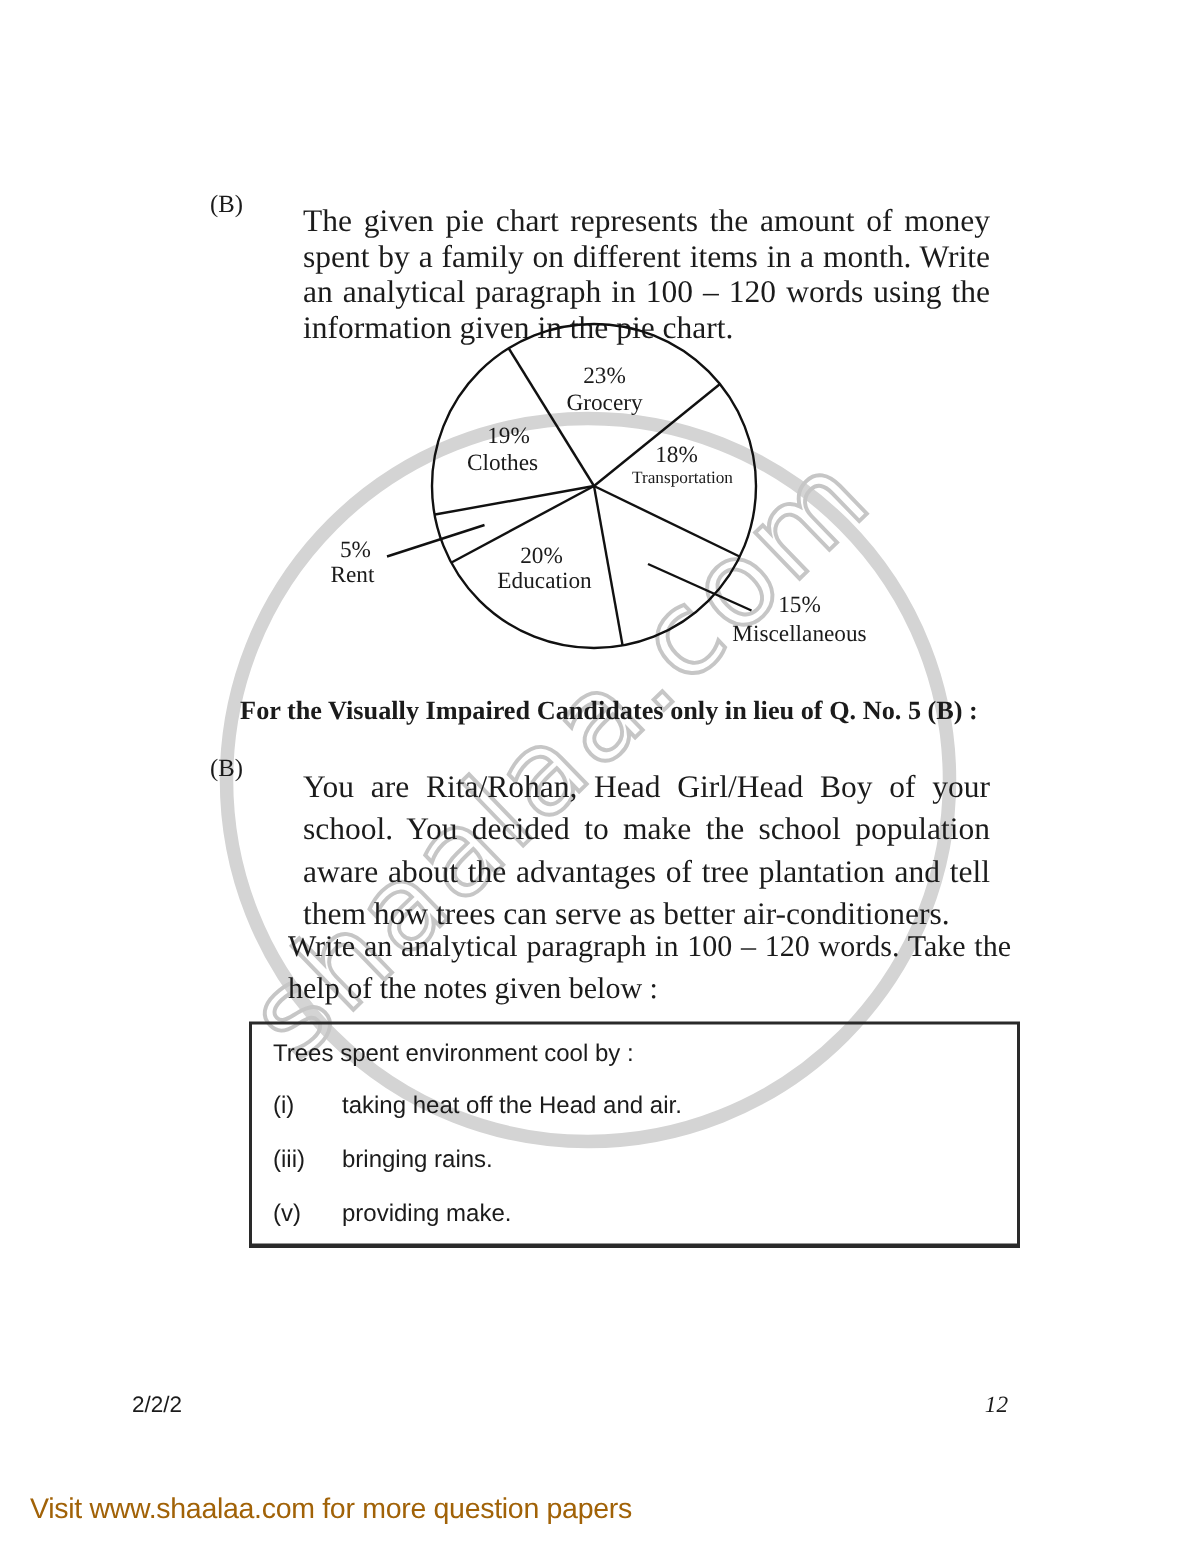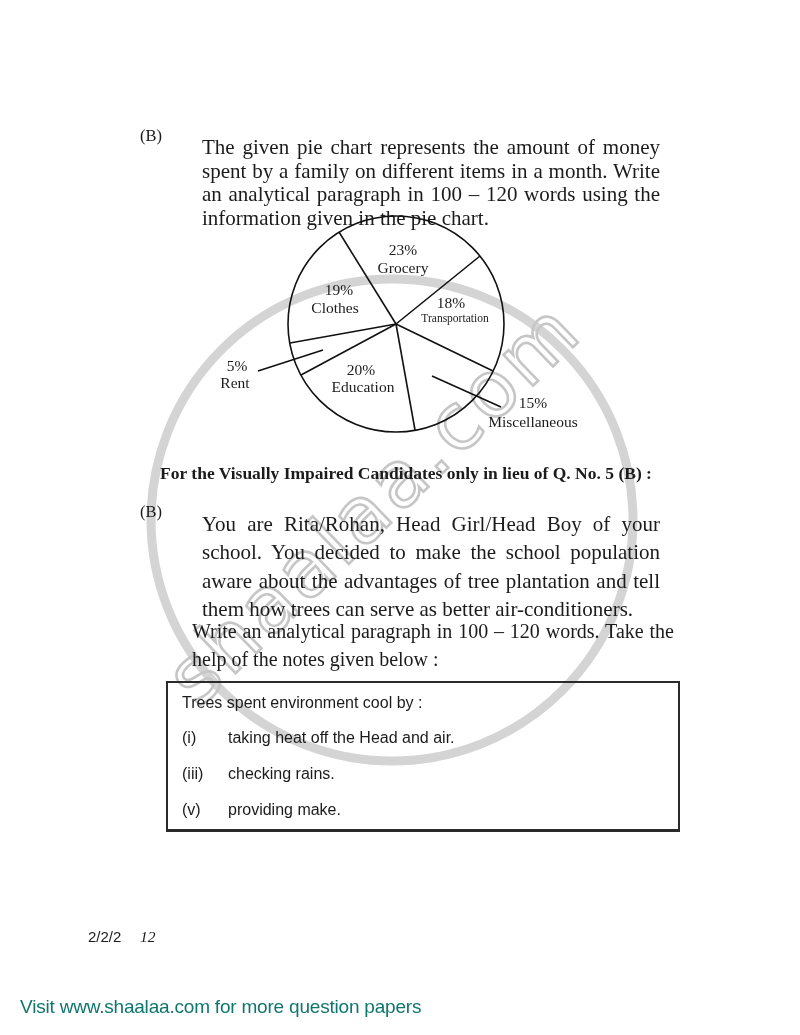"checking rains." span.note-text { text: checking -> bringing }
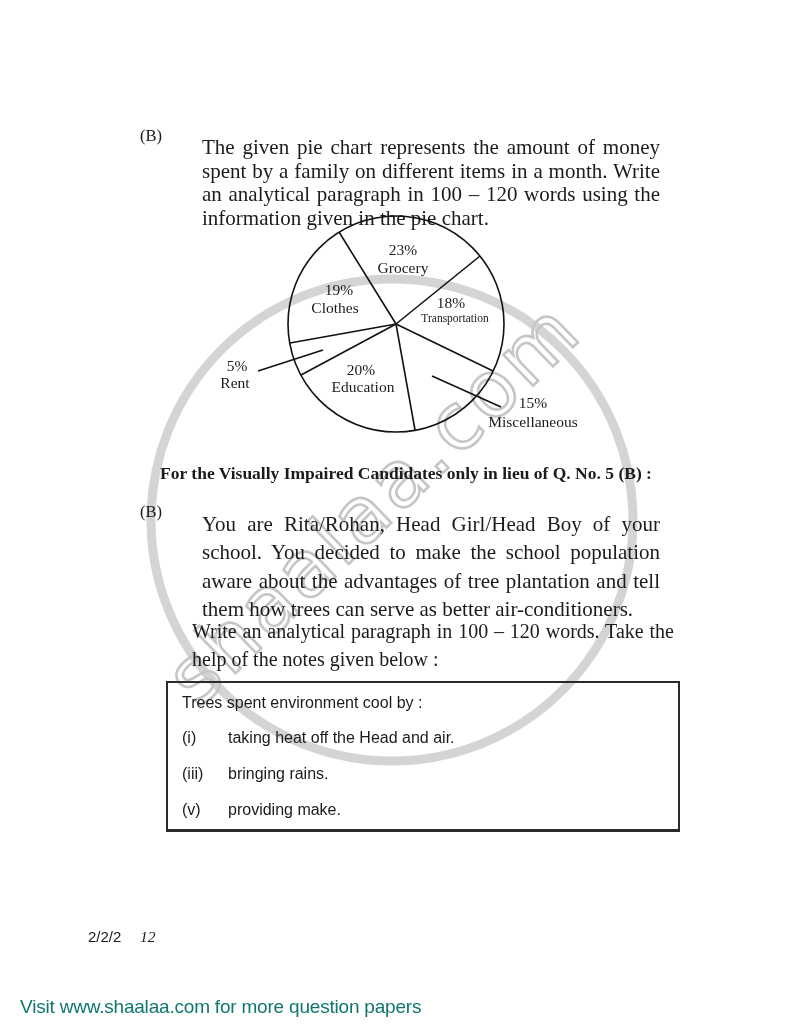"12" .footer-page { text-align: left -> right }
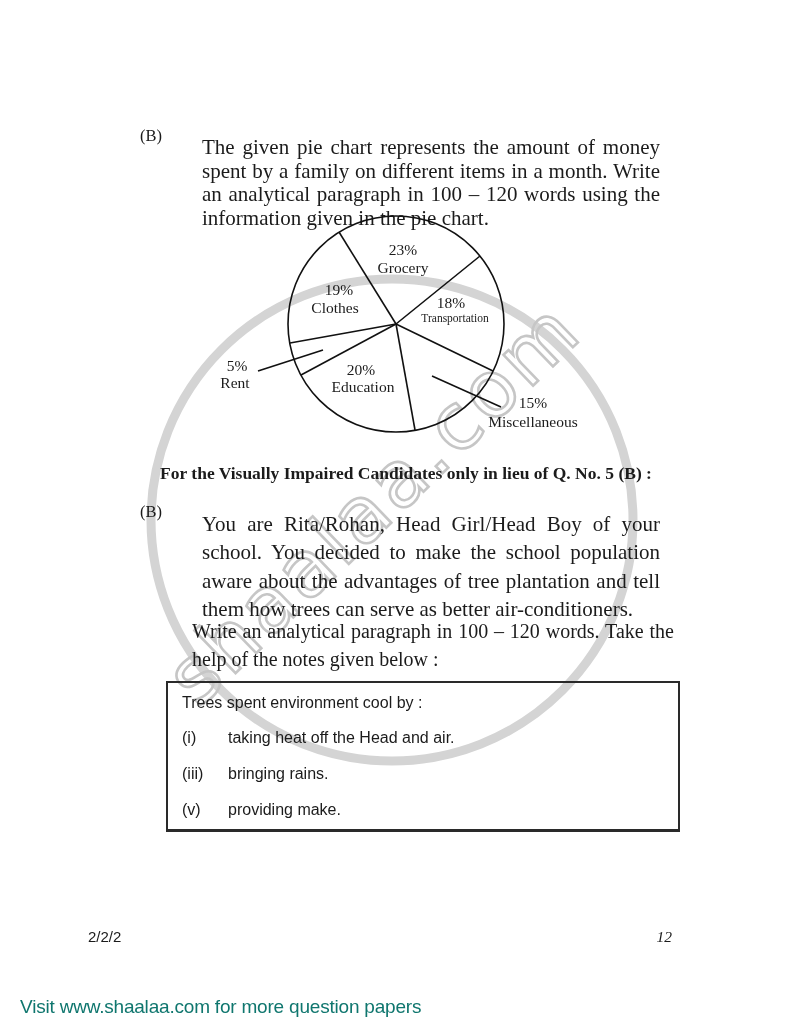"Visit www.shaalaa.com for more question" .bottom-caption { color: #0f766e -> #a16207 }
